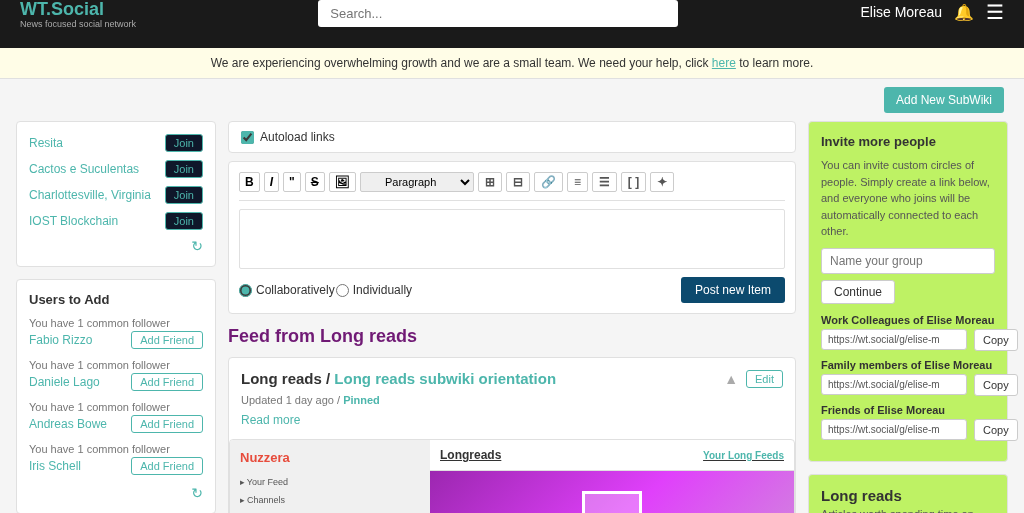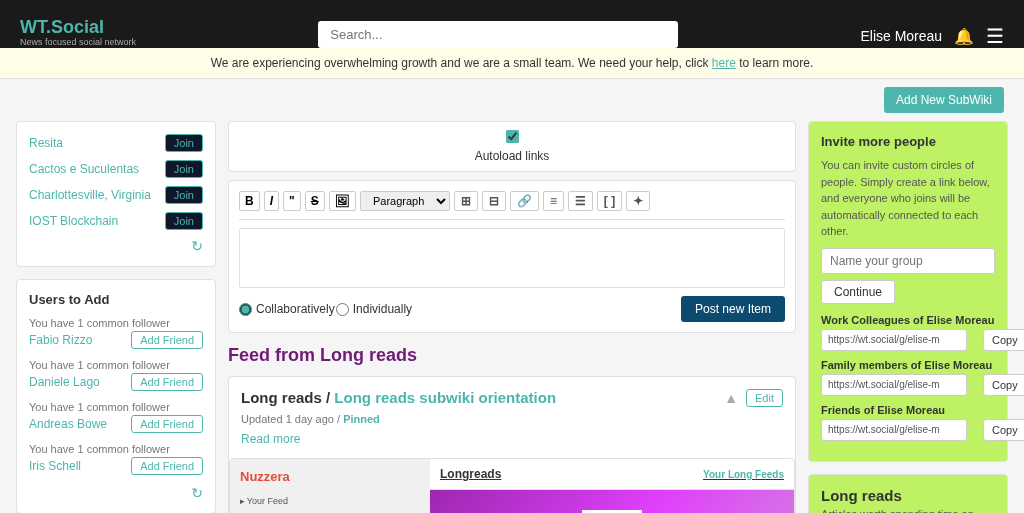"WT.Social" .header { align-items: flex-end -> flex-start }
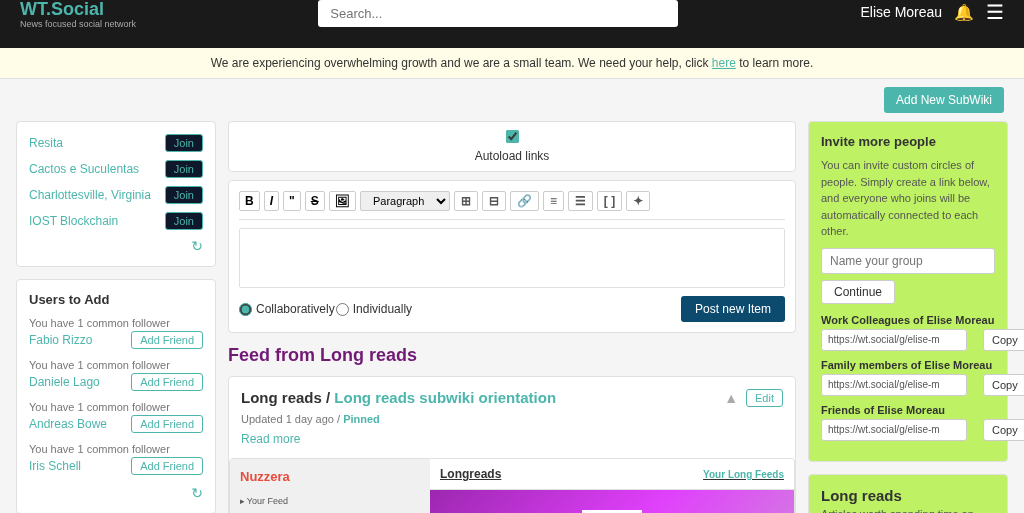"Autoload links" .autoload-bar { flex-direction: column -> none }
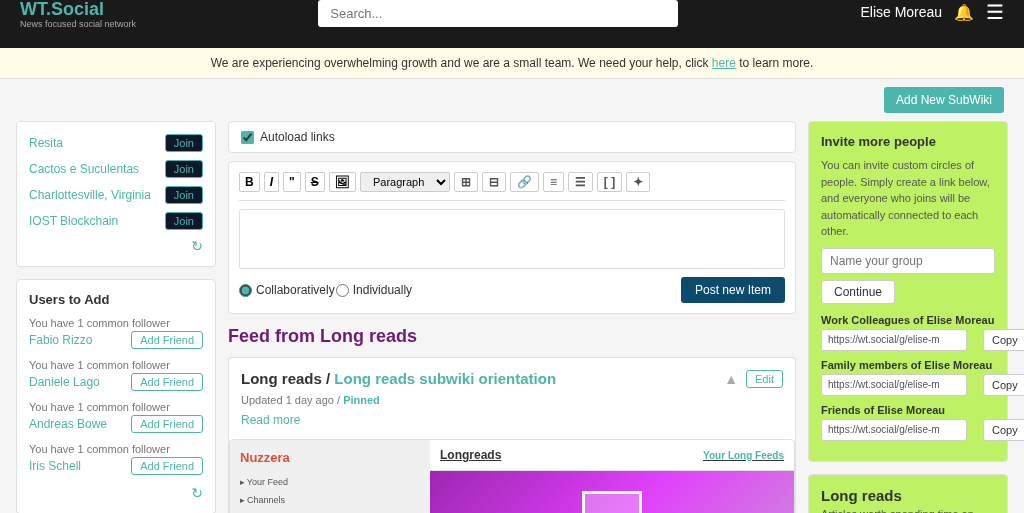"Paragraph" .editor-toolbar select { padding: 2px 8px -> 2px 20px }
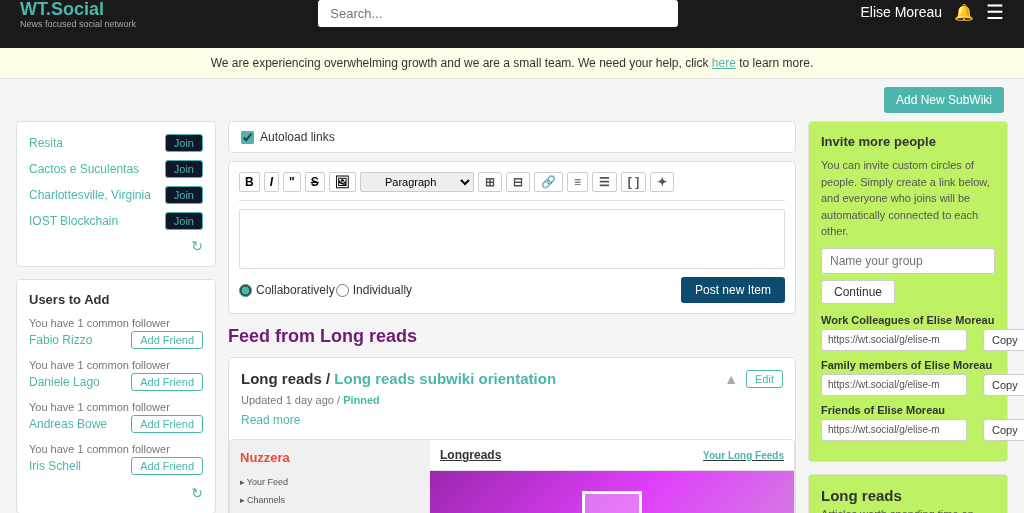"https://wt.social/g/elise-m" .link-row { align-items: none -> center; gap: 16px -> 7px }
